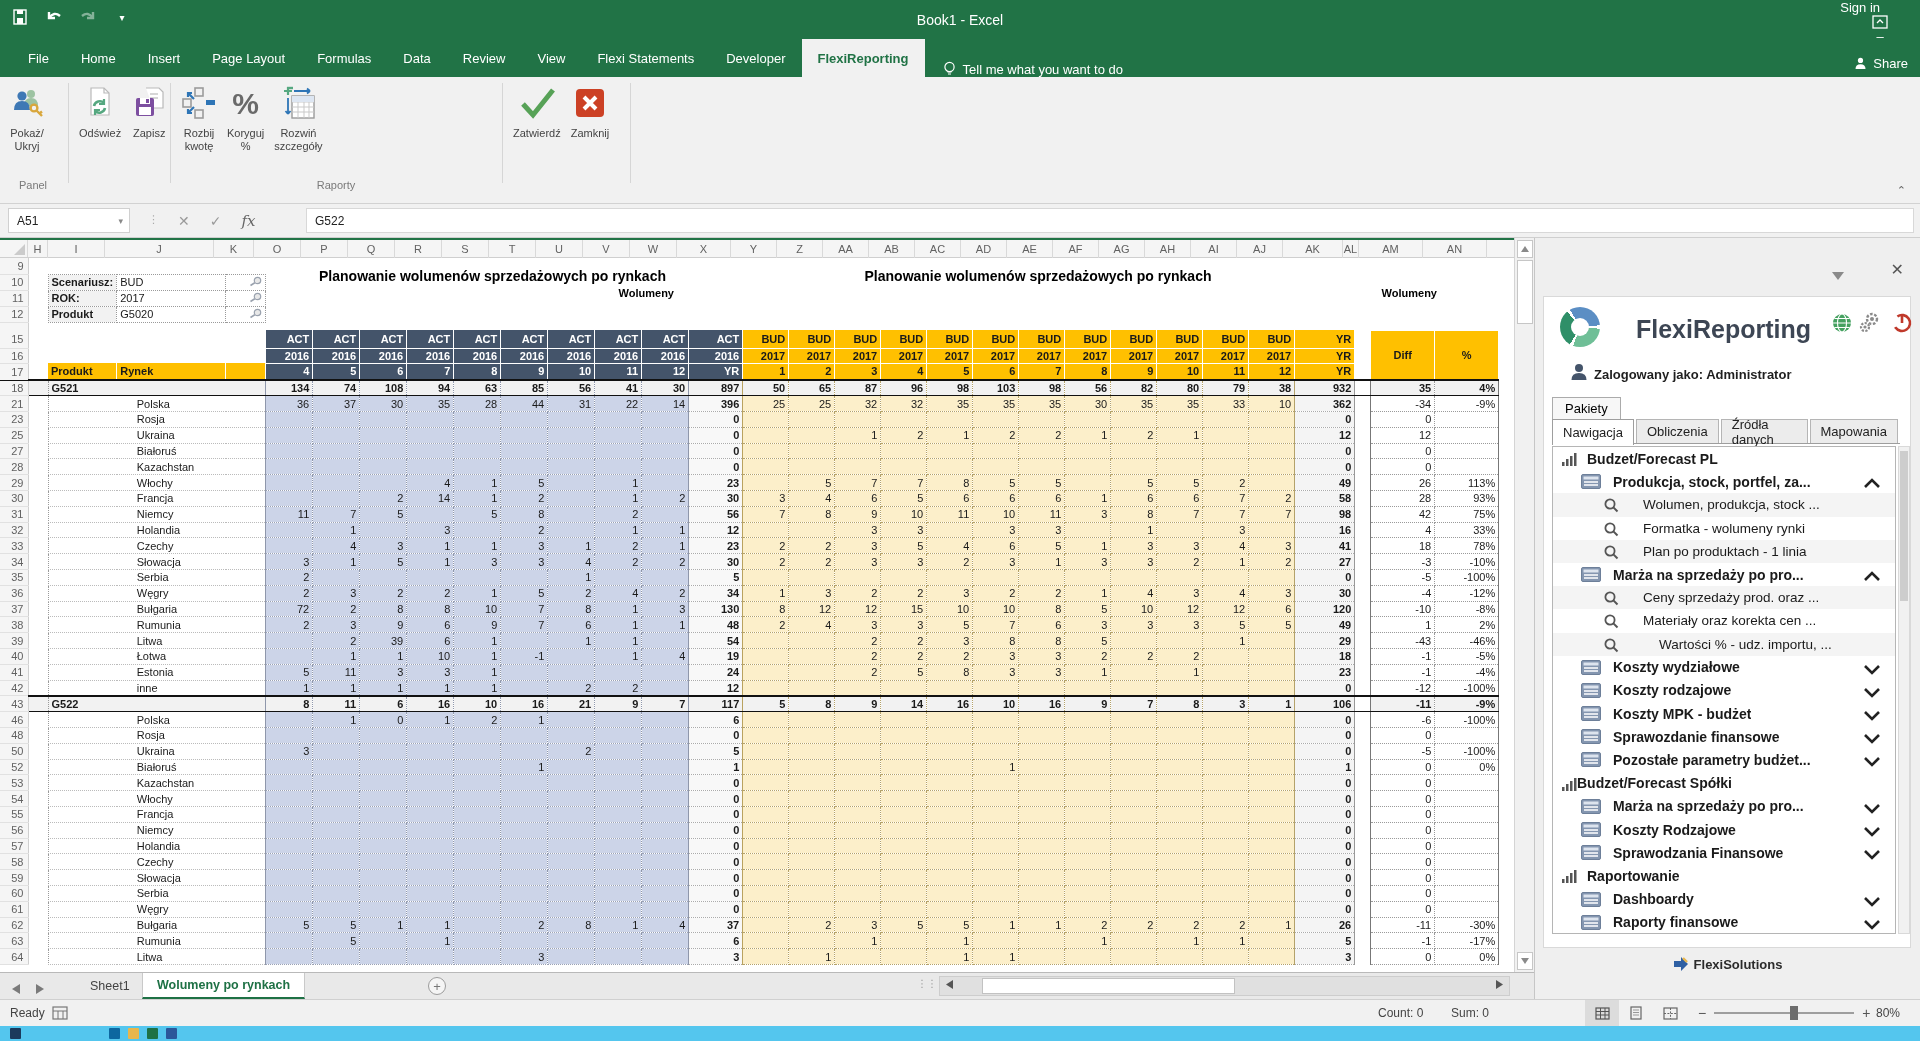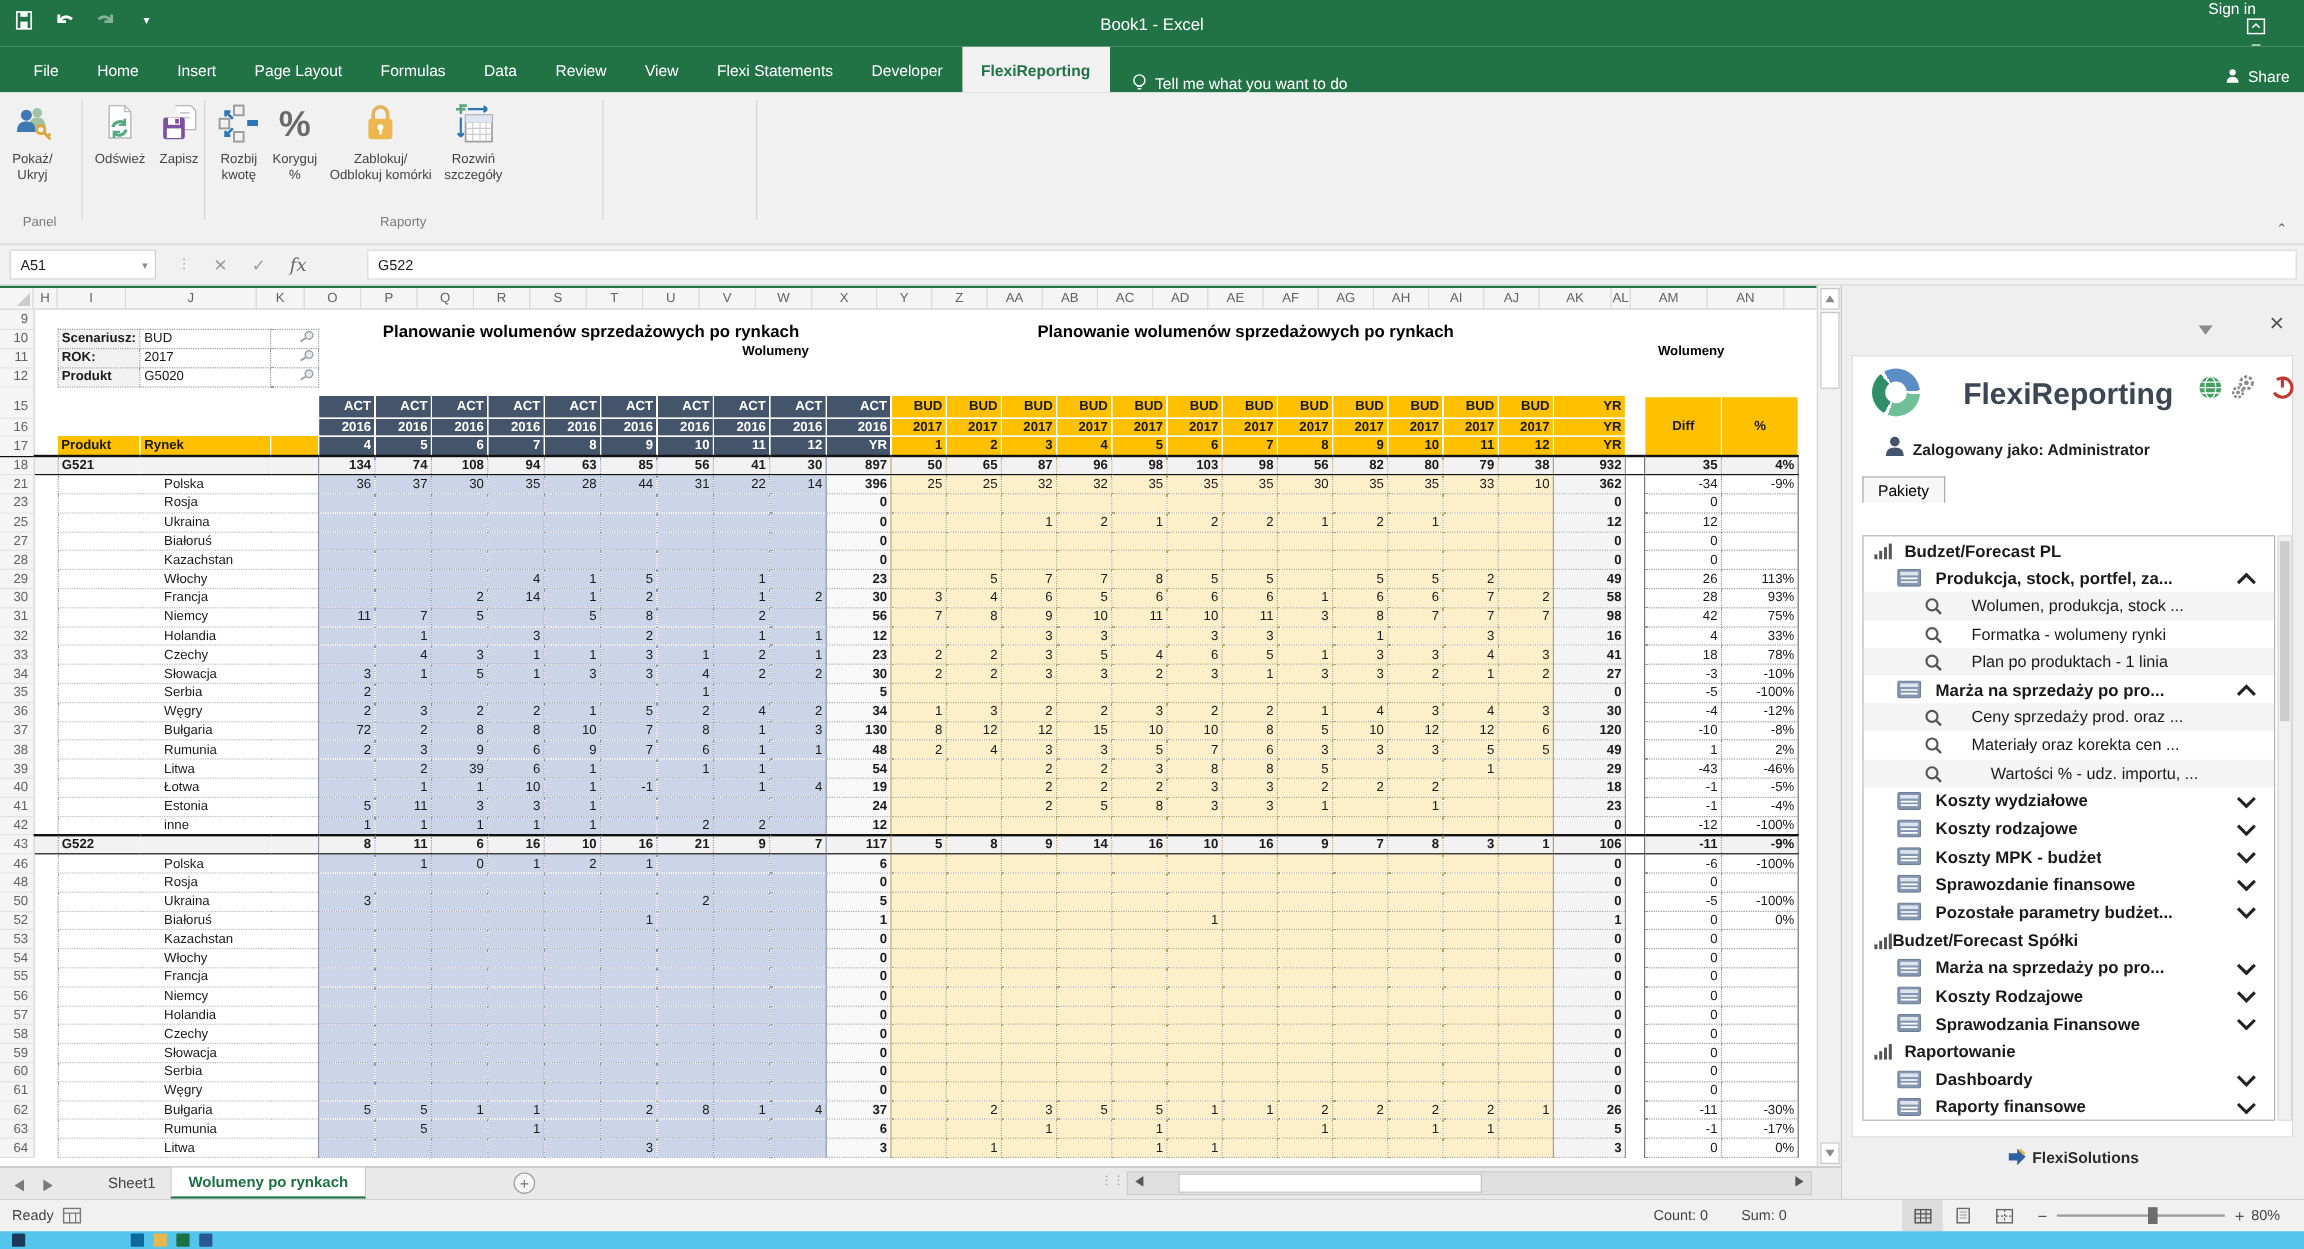"Zablokuj/" div.bigbtn { html: <div> <span> <svg> <path></path> <rect></rect> <circle></circle> <rect></rect> </svg> </span> <span>Zablokuj/</span> <span>Odblokuj komórki</span> </div> -> none }
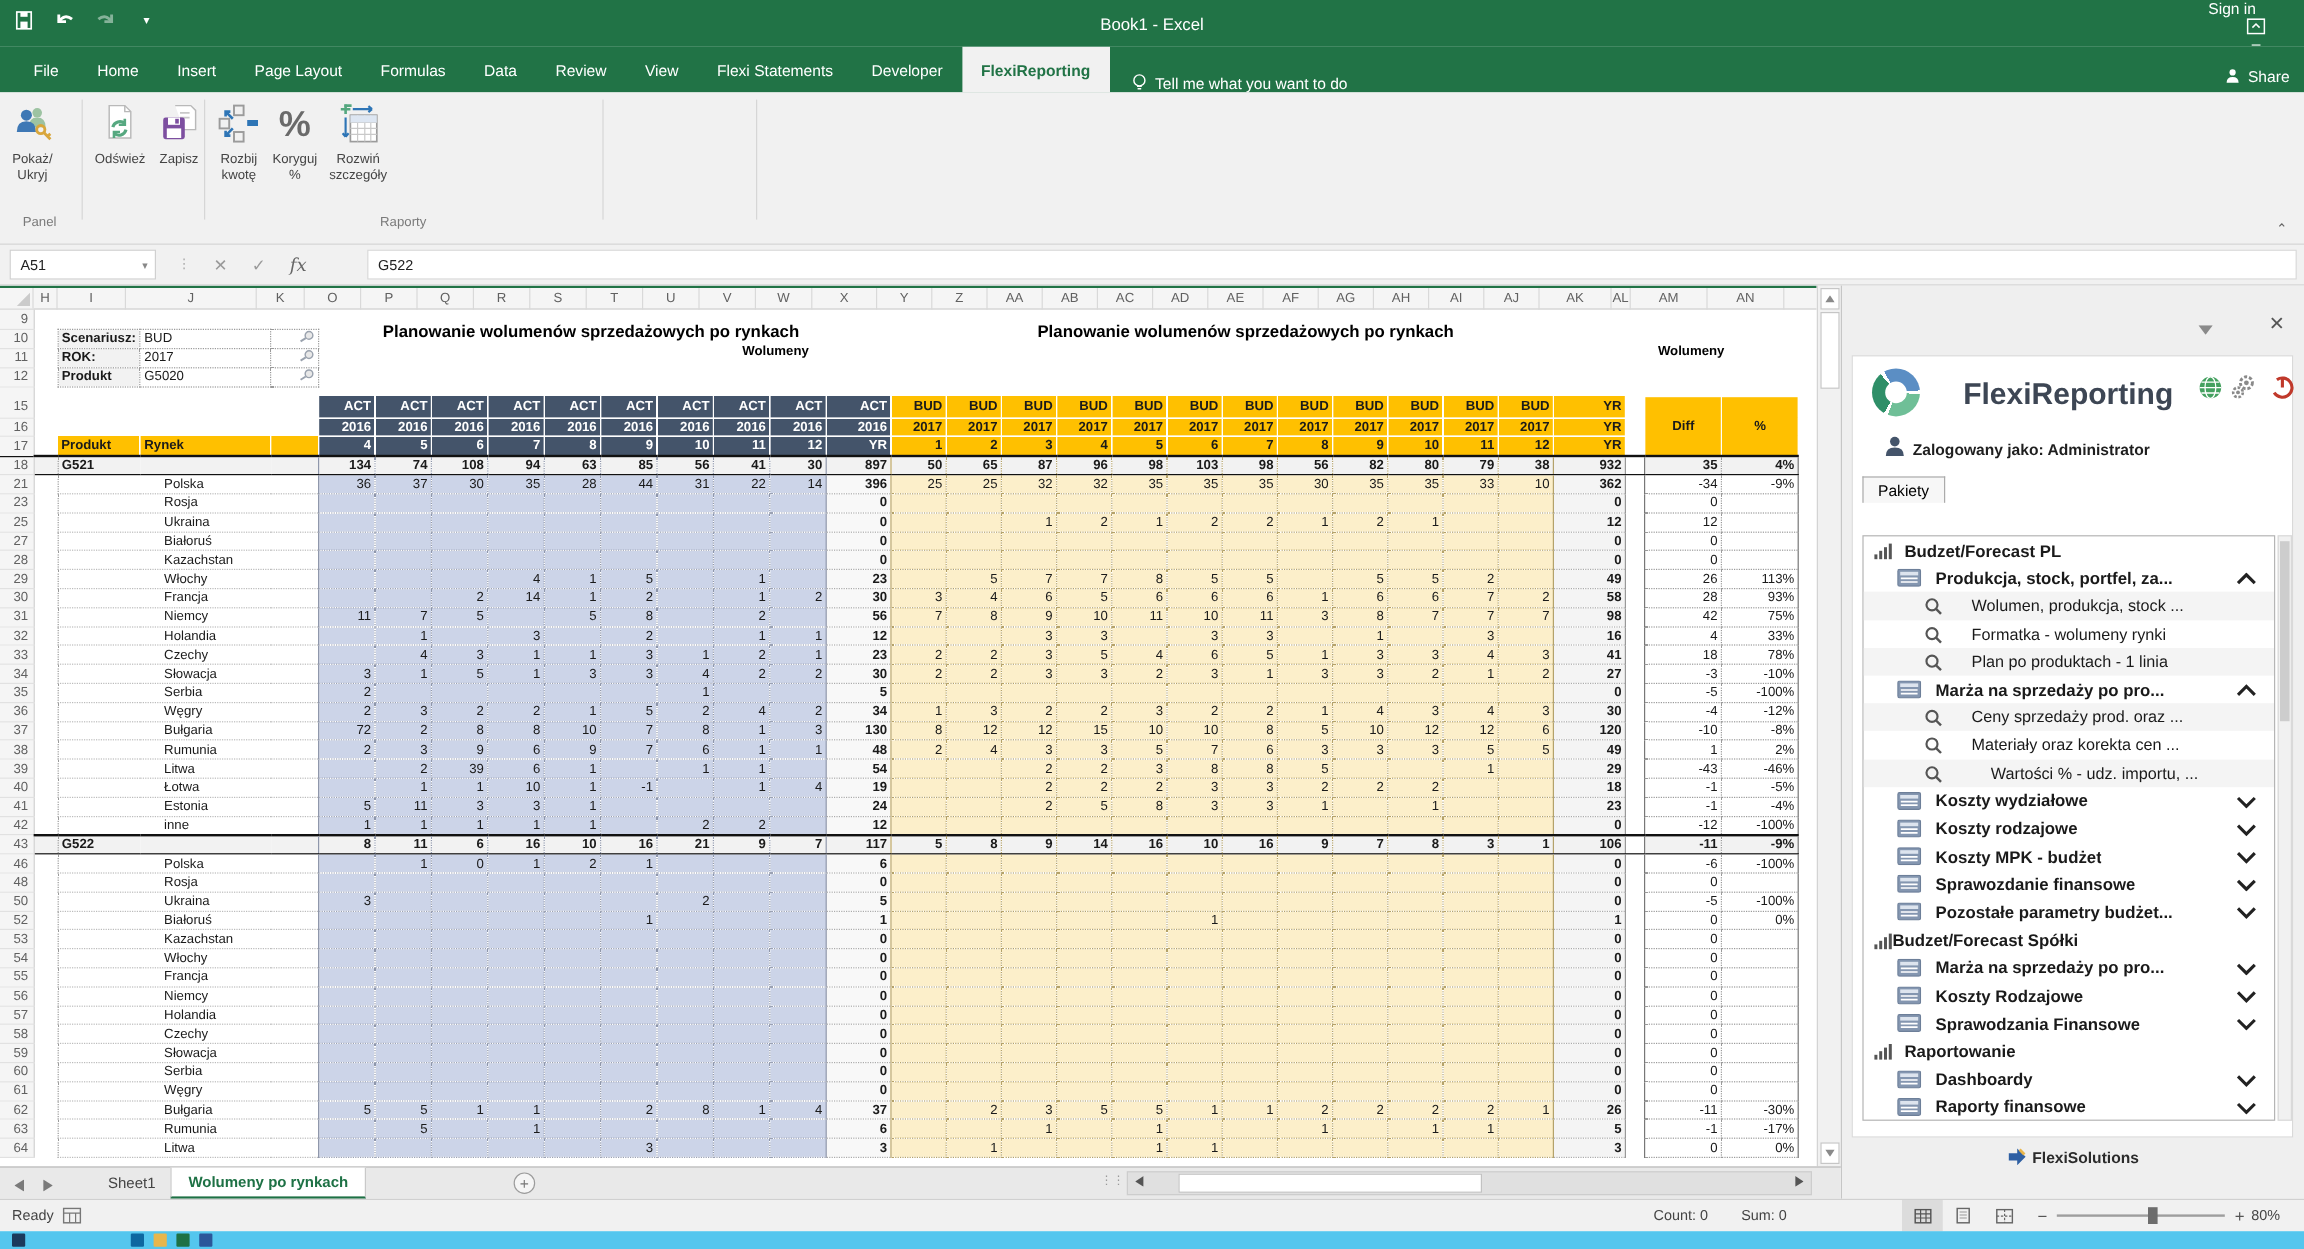"Zatwierdź" div.rgroup { html: none -> <div> <div> <span> <svg> <path></path> </svg> </span> <span>Zatwierdź</span> </div> <div> <span> <svg> <rect></rect> <path></path> </svg> </span> <span>Zamknij</span> </div> </div> }
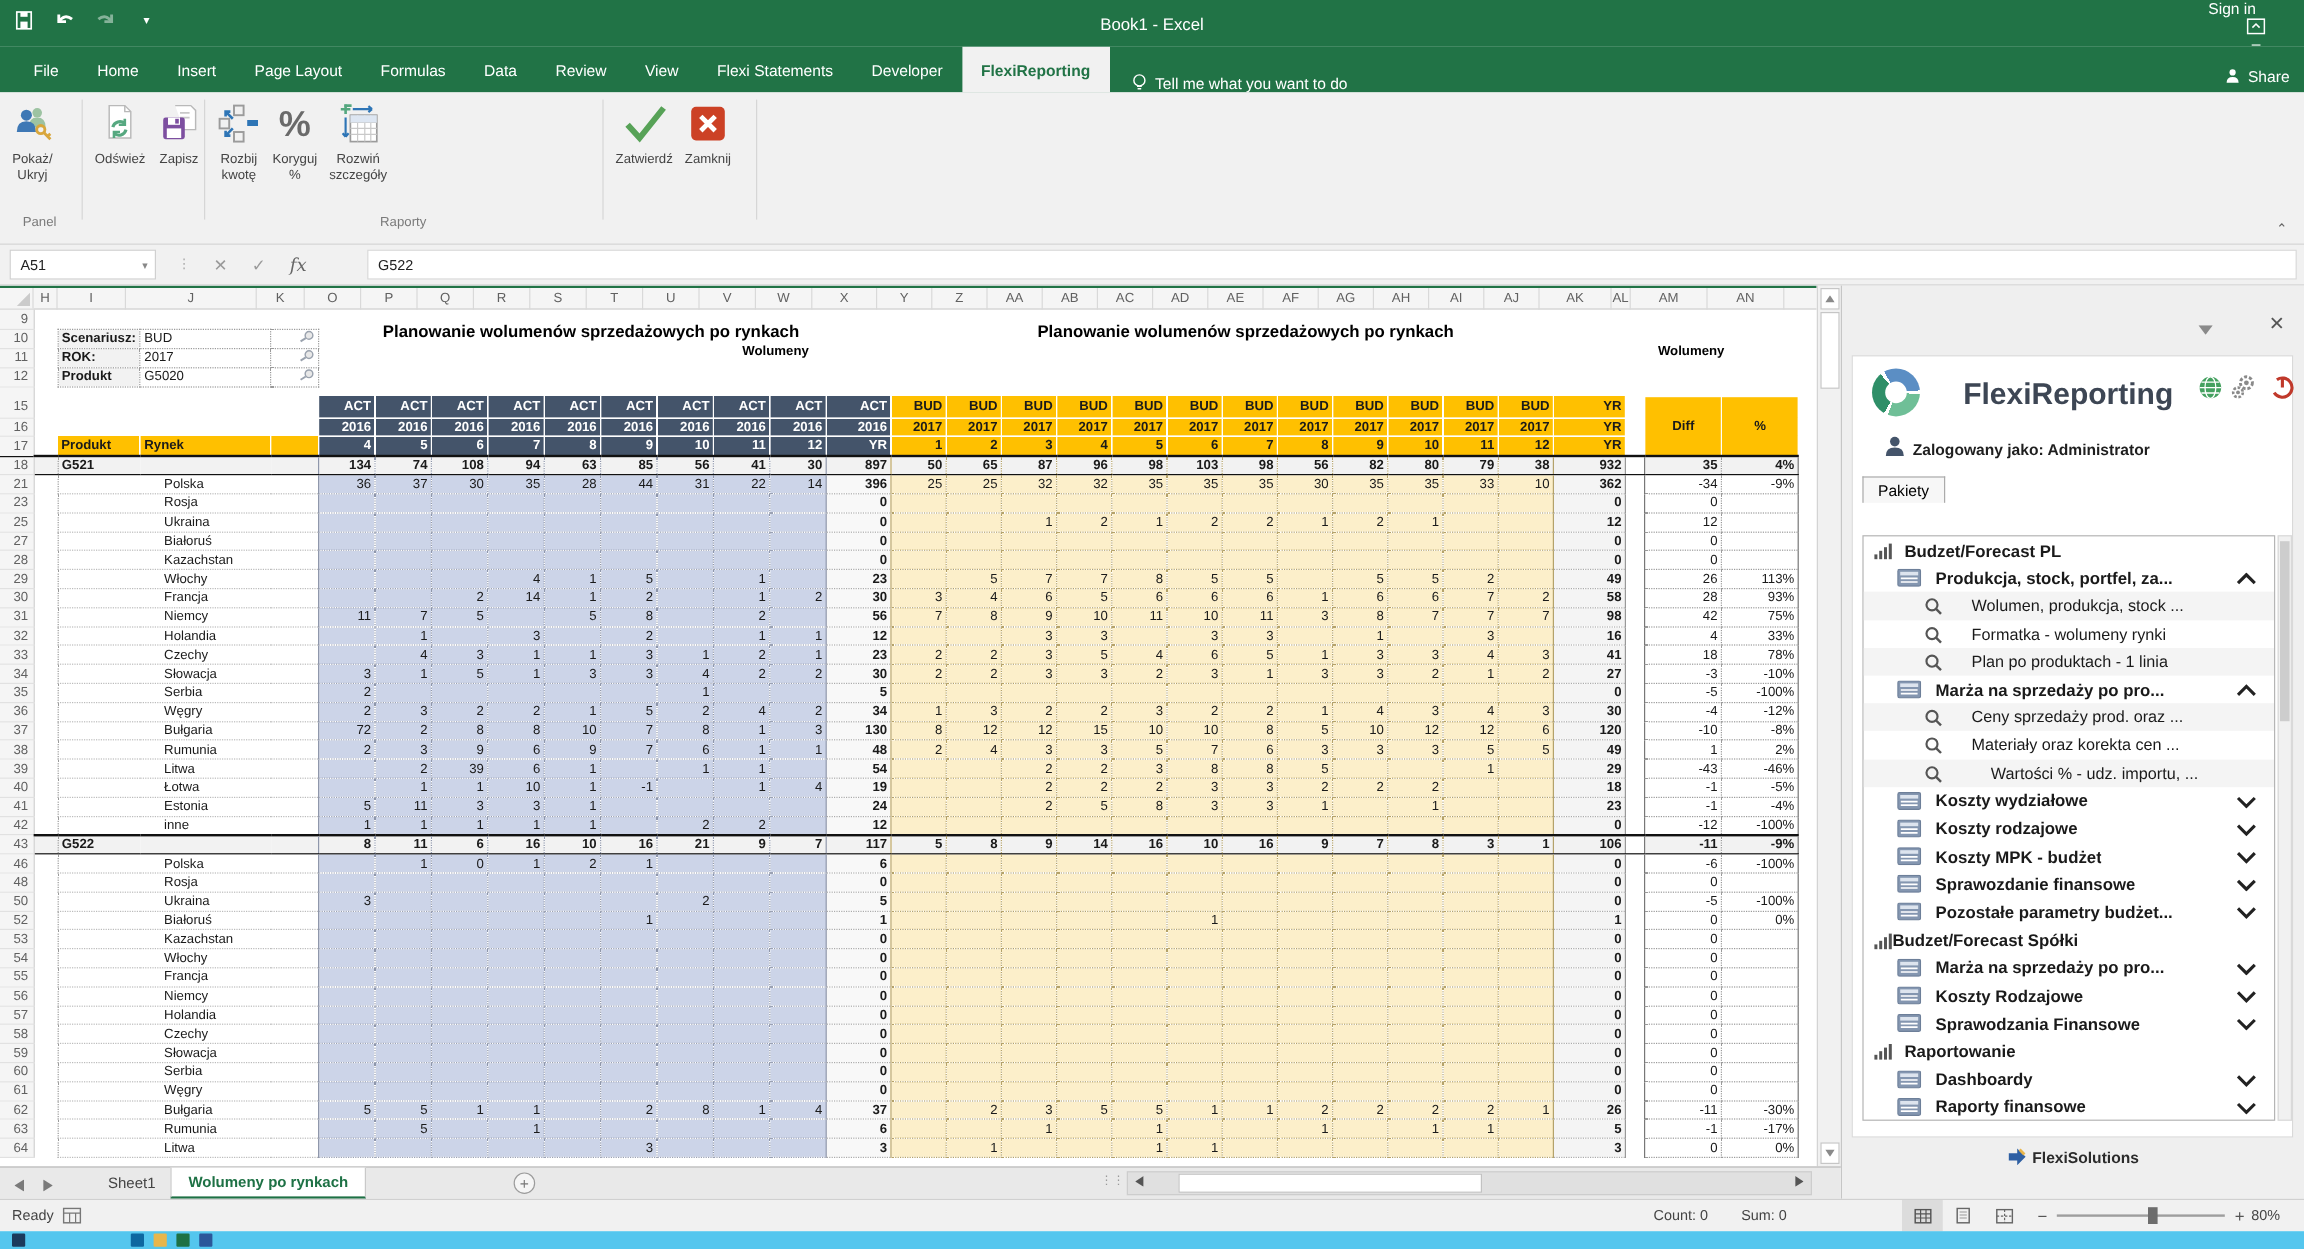"Nawigacja" div { html: none -> <div> <span>Nawigacja</span> <span>Obliczenia</span> <span>Źródła danych</span> <span>Mapowania</span> </div> }
